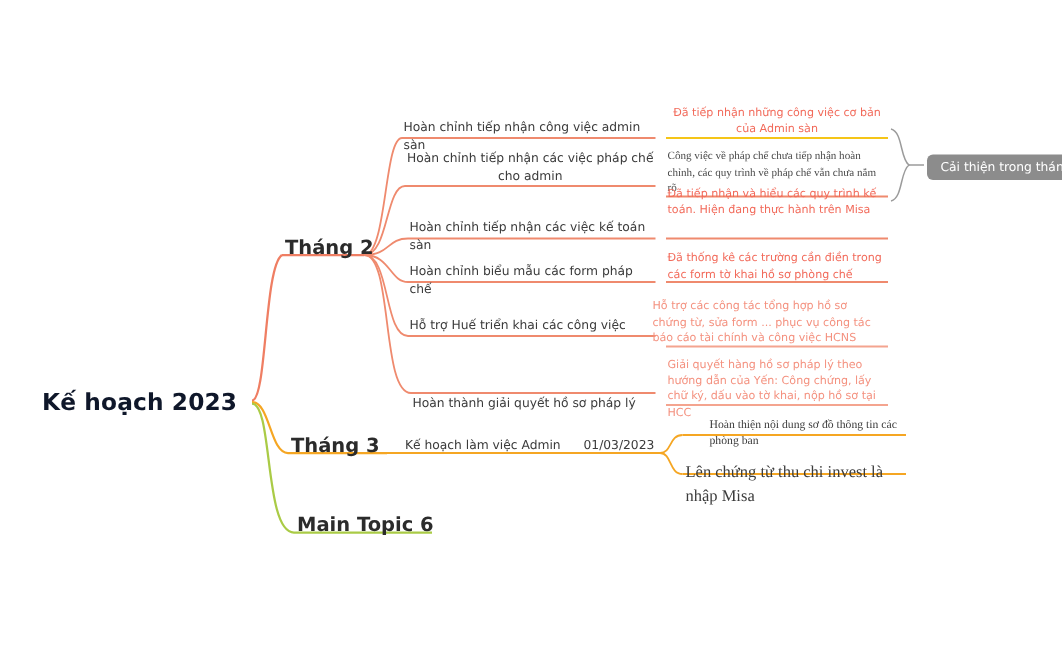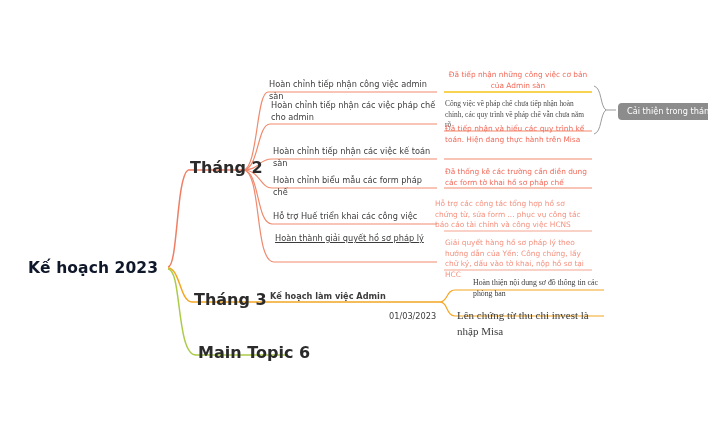"Hoàn chỉnh tiếp nhận các việc pháp" div.node { text-align: none -> center }
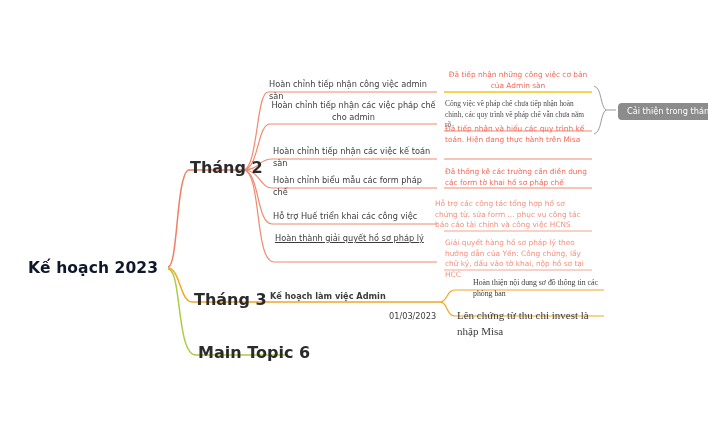"Tháng 2" .branch-label { font-size: 16px -> 13px }
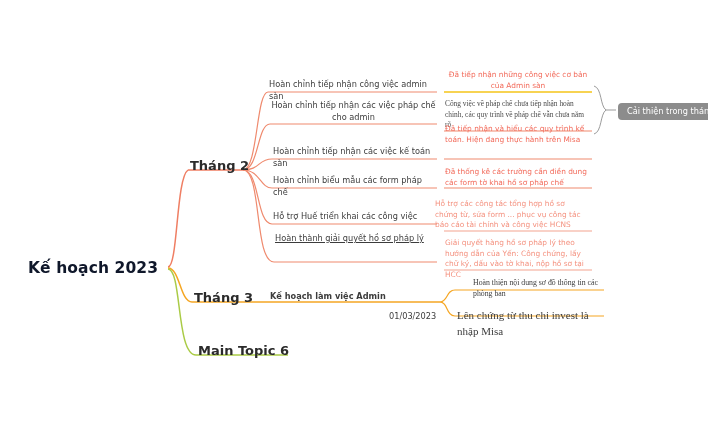"Đã thống kê các trường" div.node { text: dung các form tờ khai hồ sơ pháp -> trong các form tờ khai hồ sơ phòng }
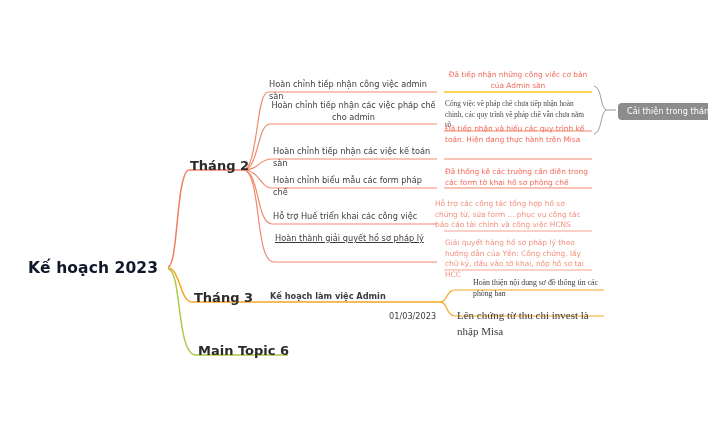"Hoàn thành giải quyết hồ" div.node { text-decoration: underline -> none; top: 233px -> 263px }
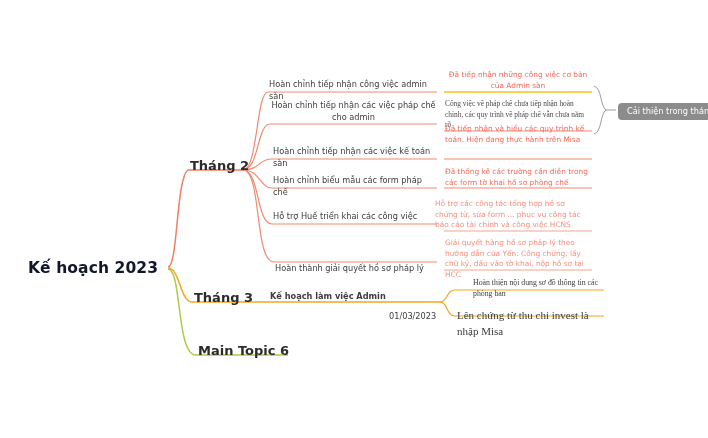"Kế hoạch làm việc Admin" div.node { font-weight: bold -> none }
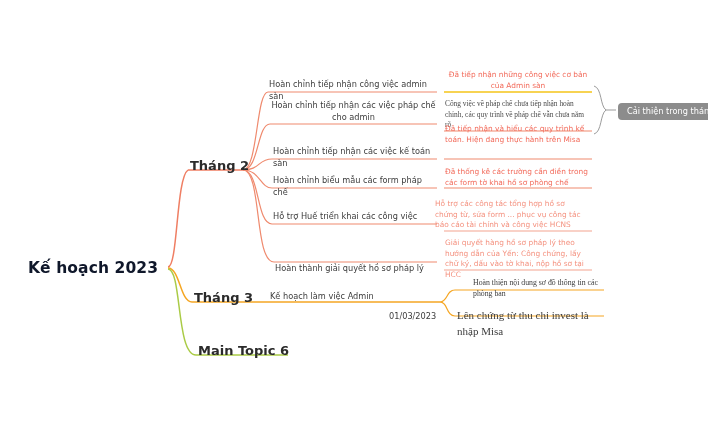"01/03/2023" .date-label { margin-top: 20px -> none }
